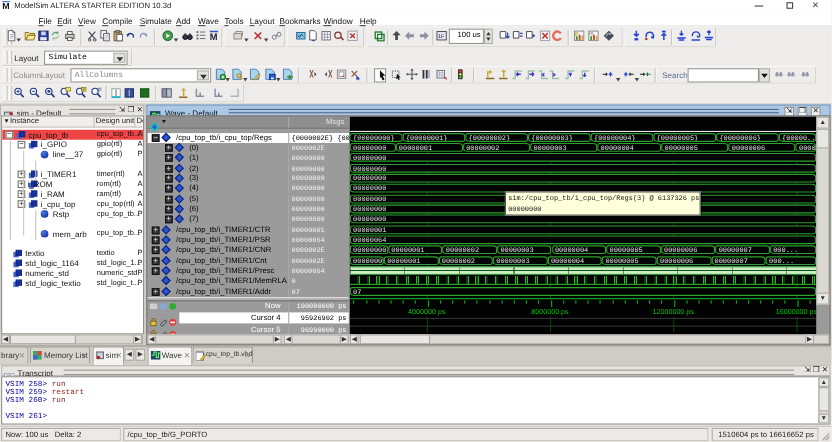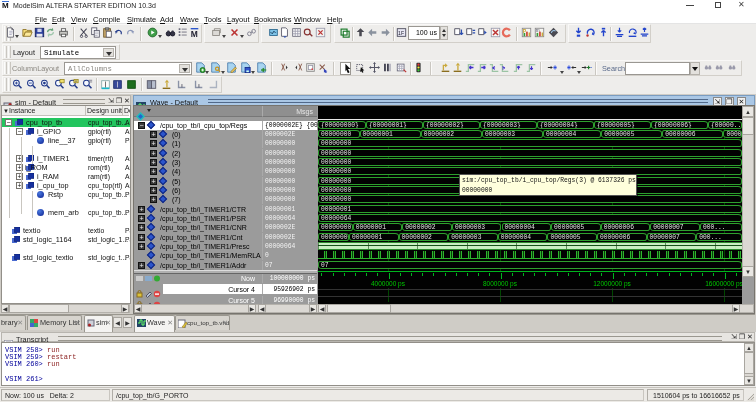"cpu_top_tb" .tsel { background: #22c55e -> #ef4444 }
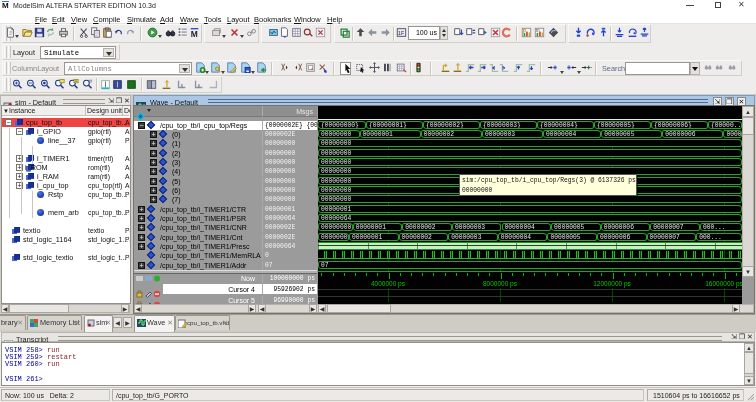"numeric_std" div.trow { html: none -> <div> <span><svg> <rect></rect> <rect></rect> </svg></span> <span>numeric_std</span> <span>numeric_std</span> <span>Pa</span> </div> }
